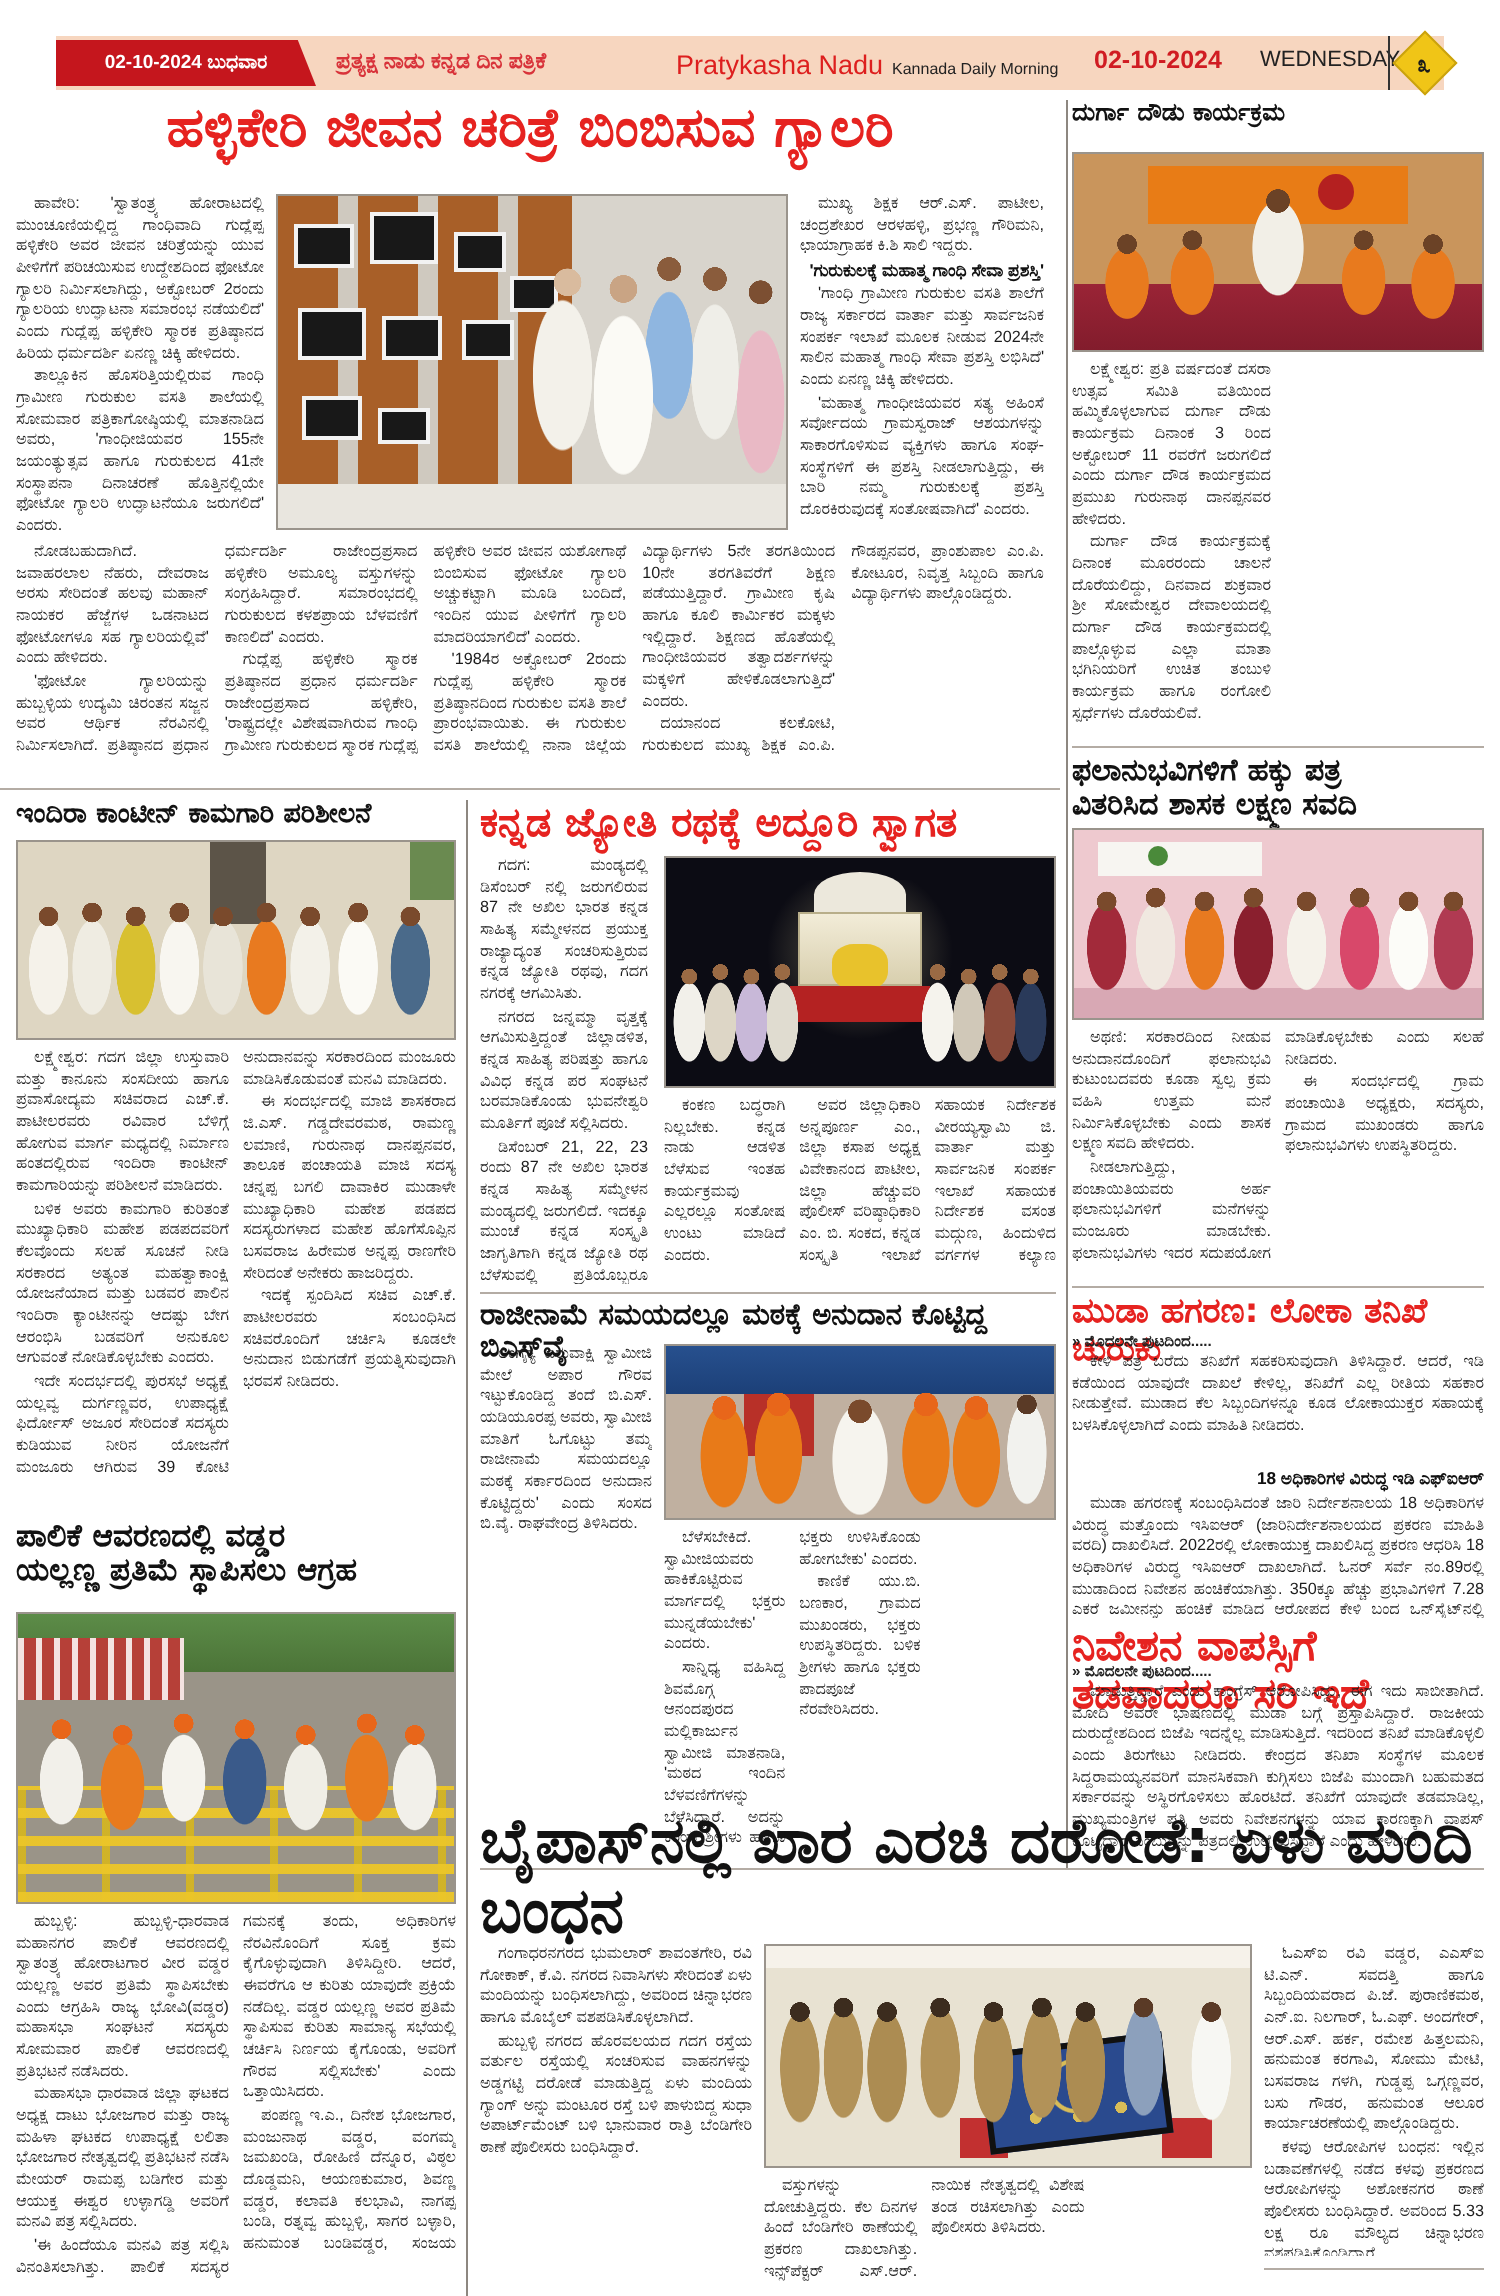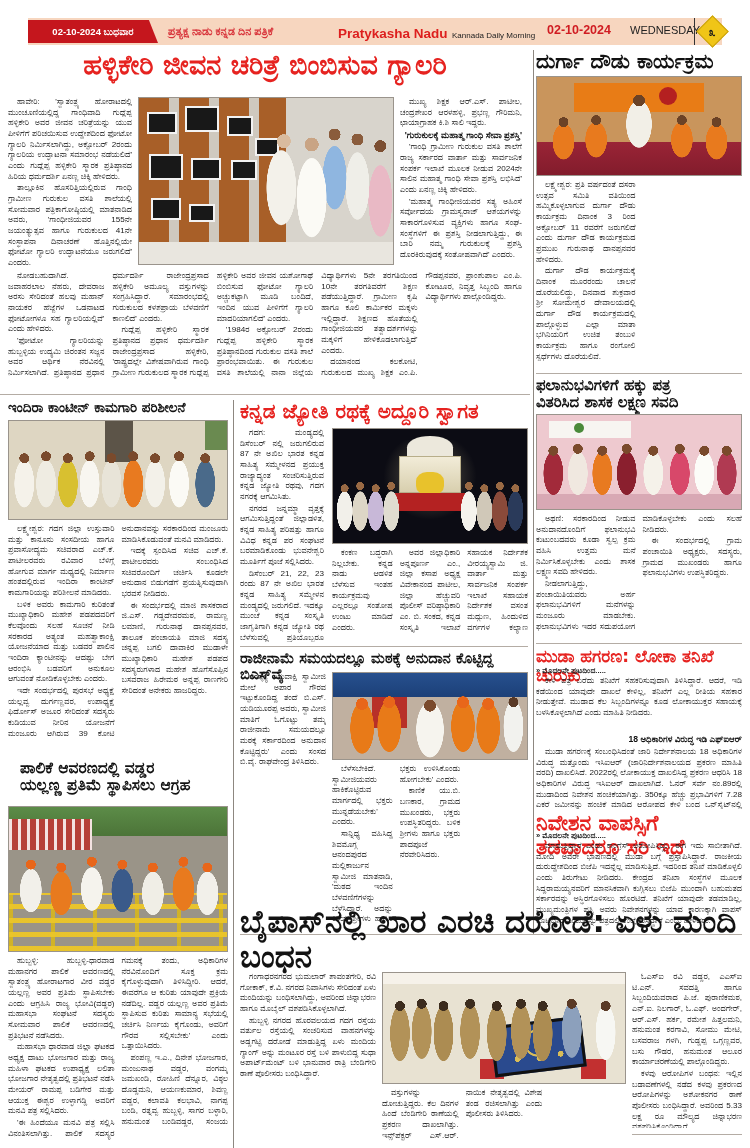"Pratykasha Nadu" span { font-weight: bold -> normal }
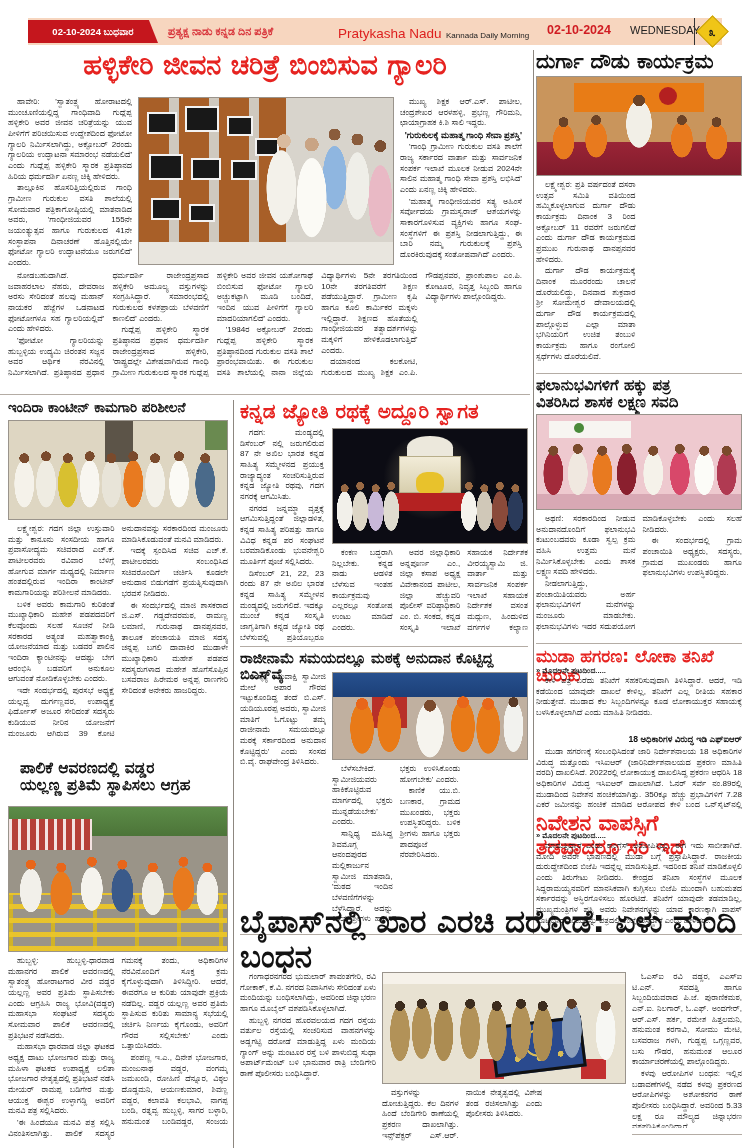"ದುರ್ಗಾ ದೌಡು ಕಾರ್ಯಕ್ರಮ" div.abs { font-size: 20px -> 12px }
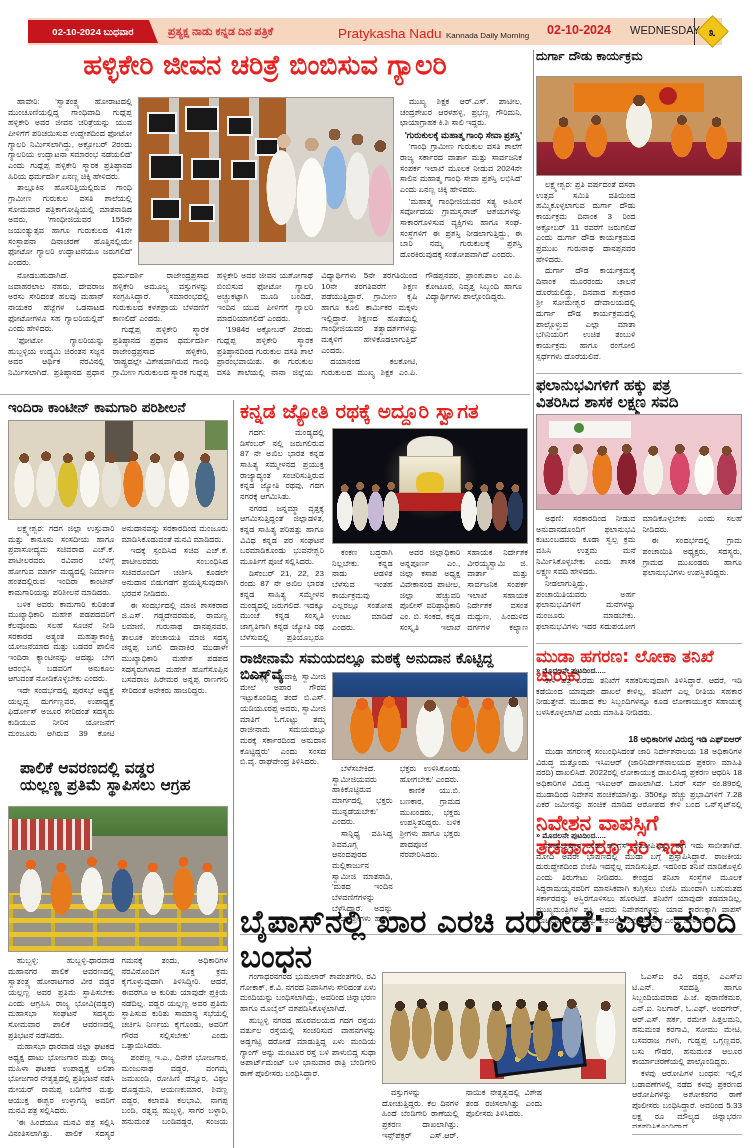"ಇದಕ್ಕೆ ಸ್ಪಂದಿಸಿದ ಸಚಿವ ಎಚ್.ಕೆ. ಪಾಟೀಲರವರು" p { order: before "ಈ ಸಂದರ್ಭದಲ್ಲಿ ಮಾಜಿ ಶಾಸಕರಾದ ಜಿ.ಎಸ್." -> after "ಈ ಸಂದರ್ಭದಲ್ಲಿ ಮಾಜಿ ಶಾಸಕರಾದ ಜಿ.ಎಸ್." }
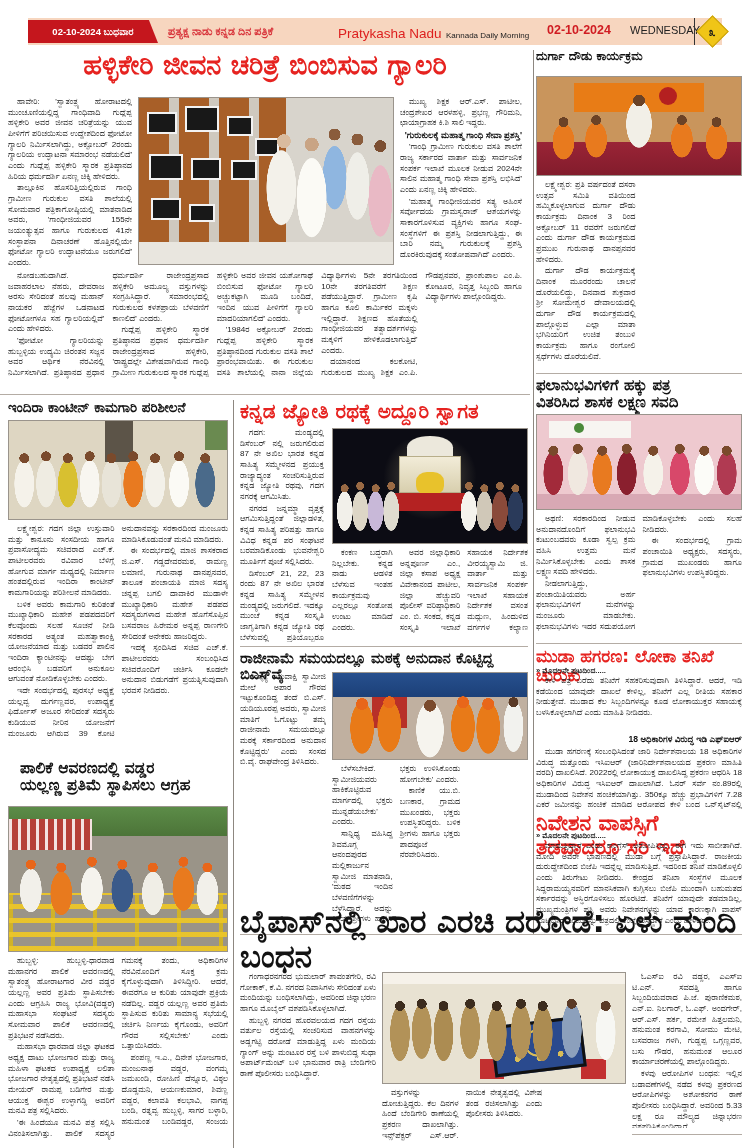"ಪಾಲಿಕೆ ಆವರಣದಲ್ಲಿ ವಡ್ಡರ" div.abs { left: 20px -> 8px }
